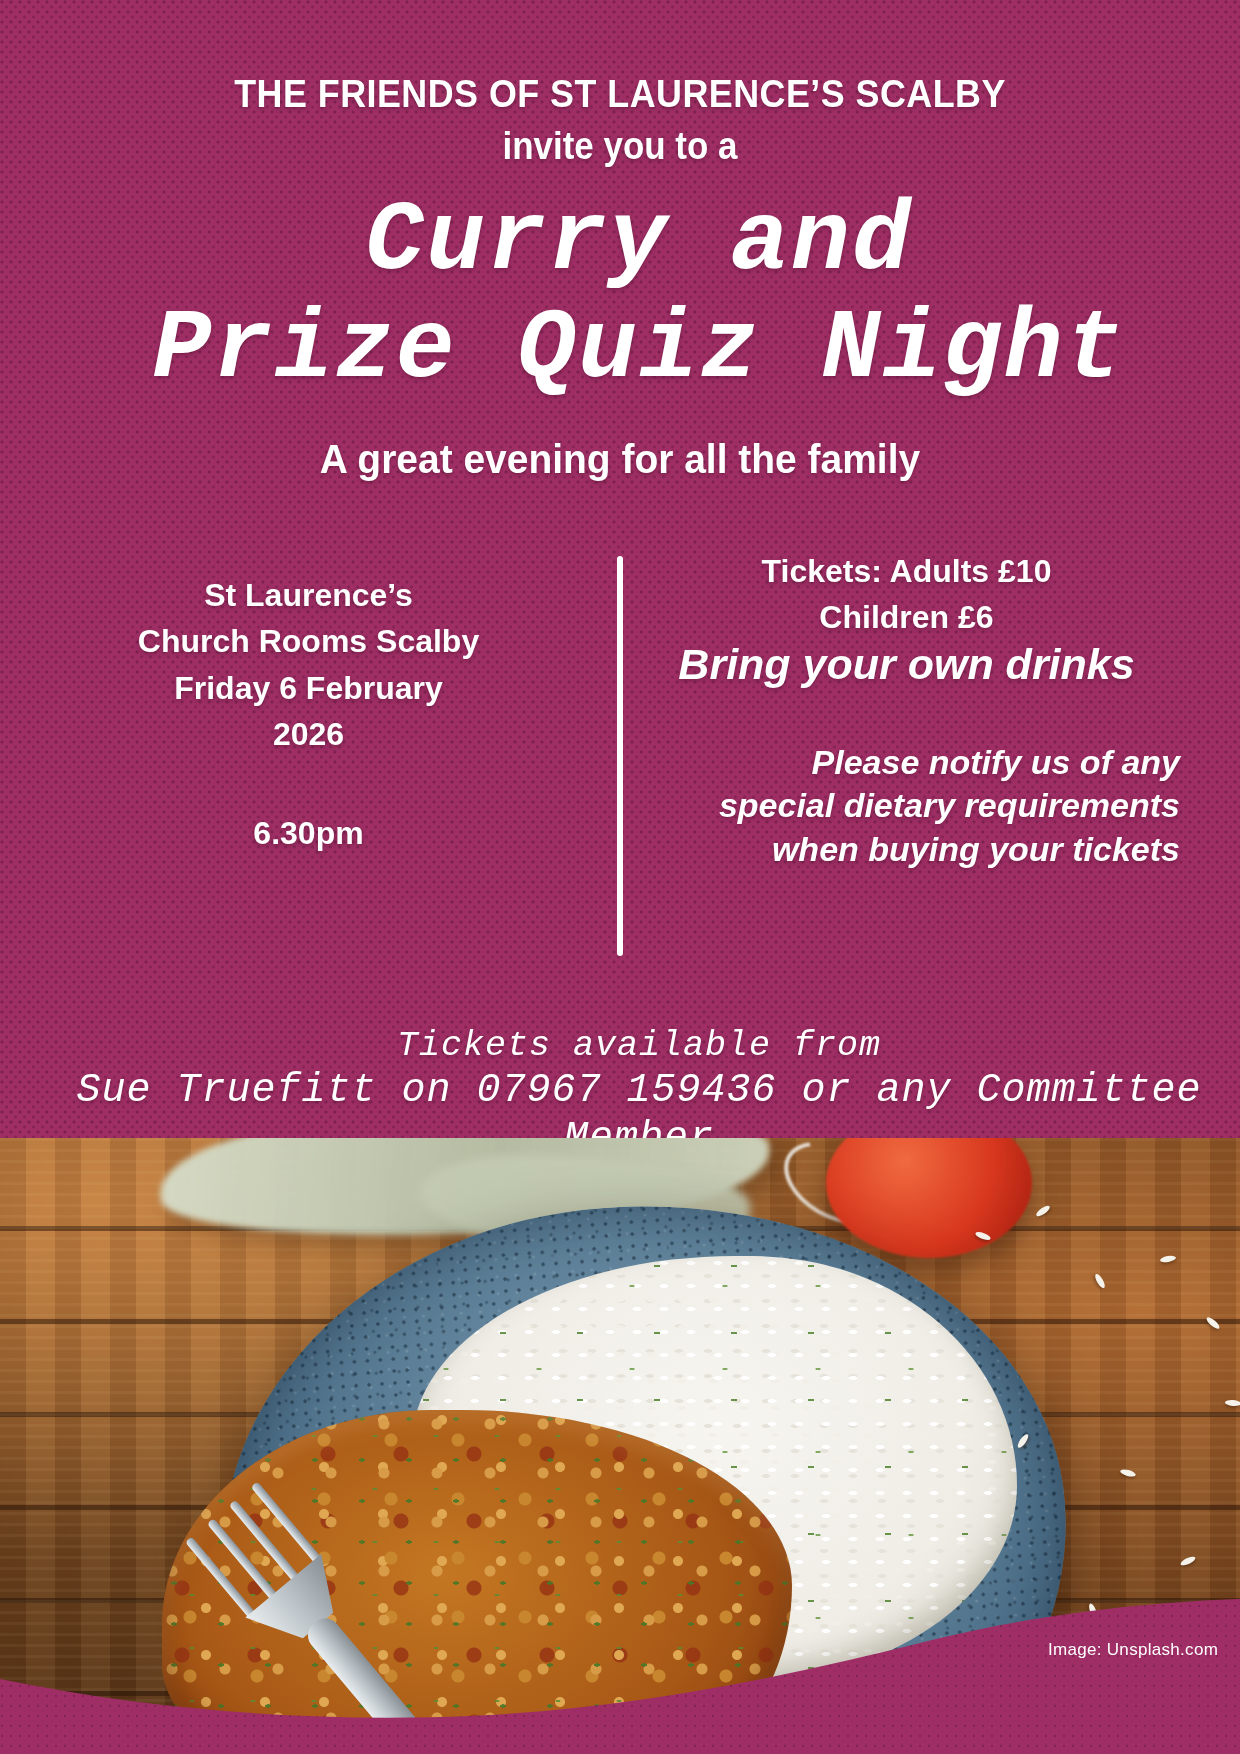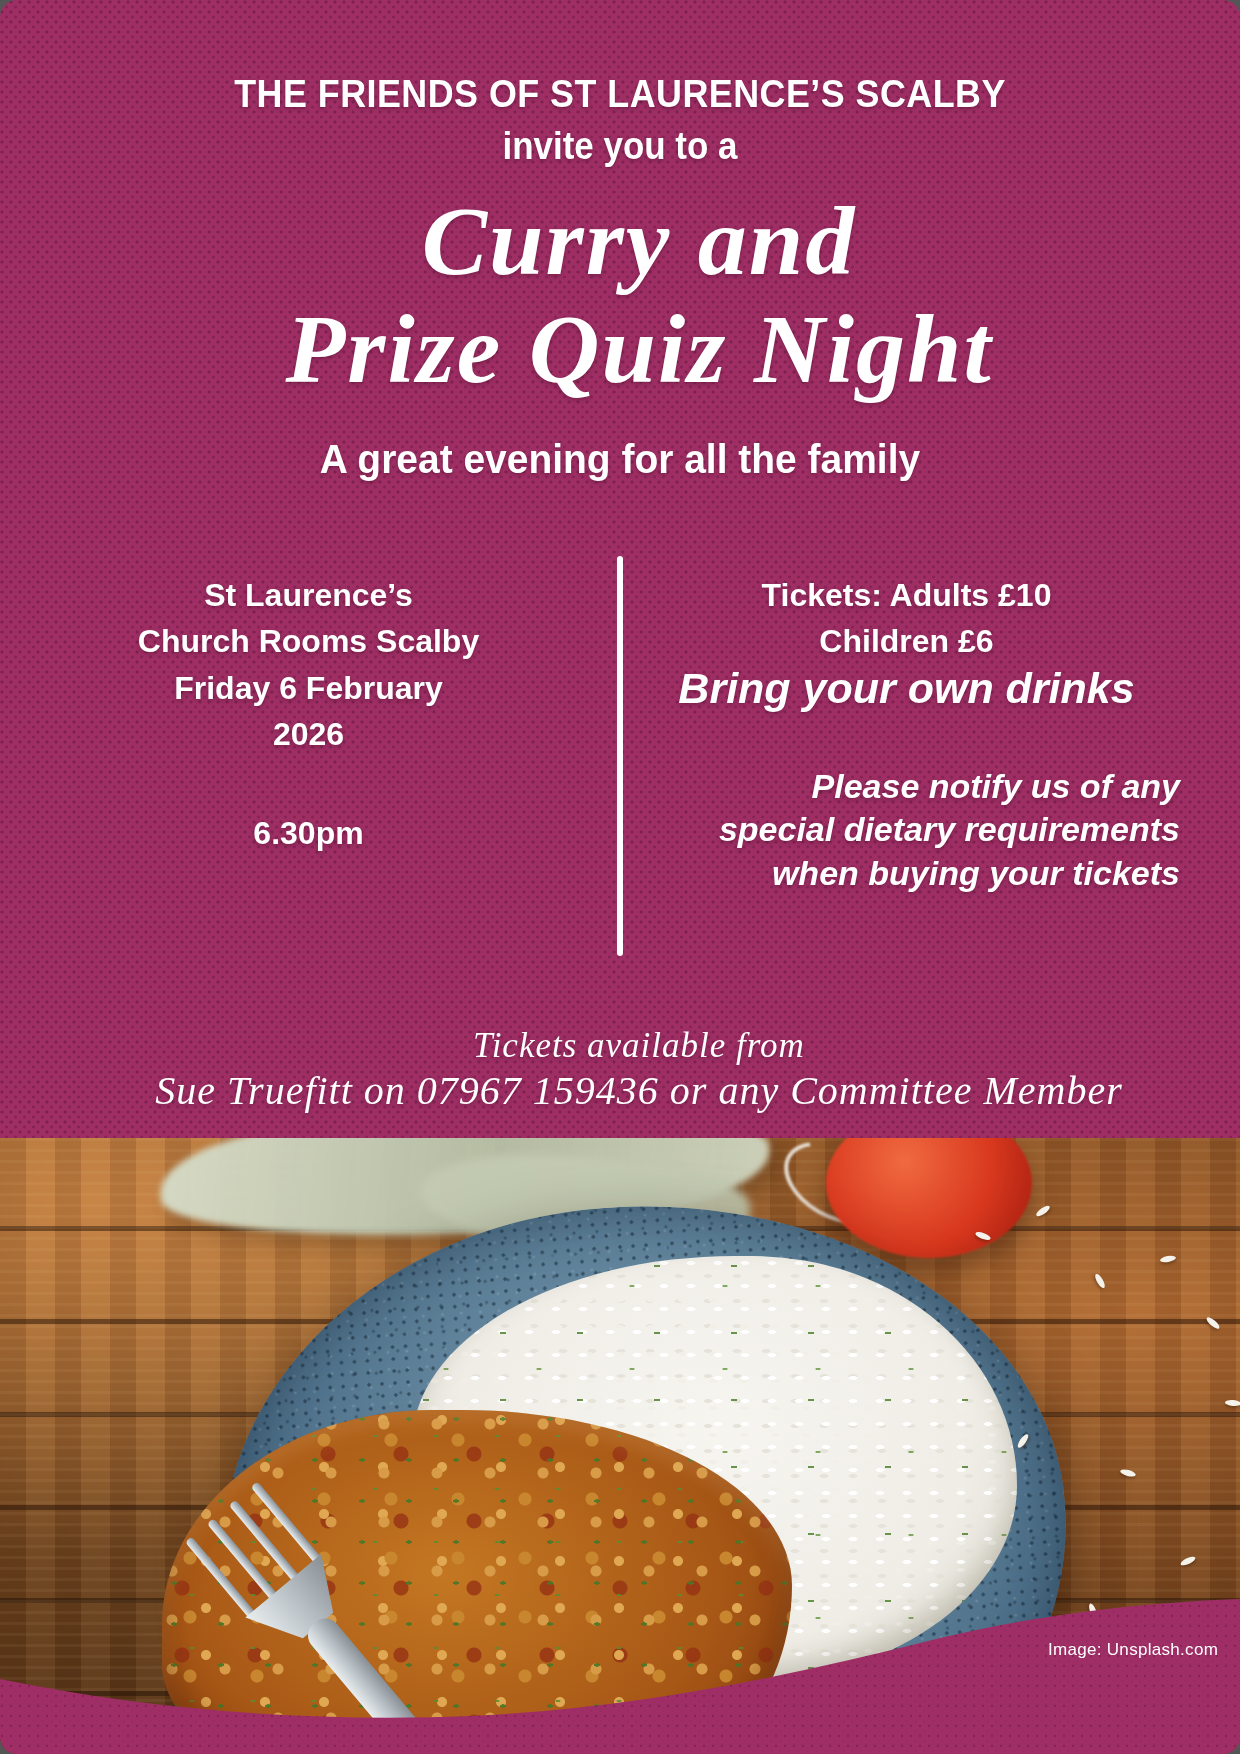"THE FRIENDS OF ST LAURENCE’S" .page { border-radius: 17px -> none }
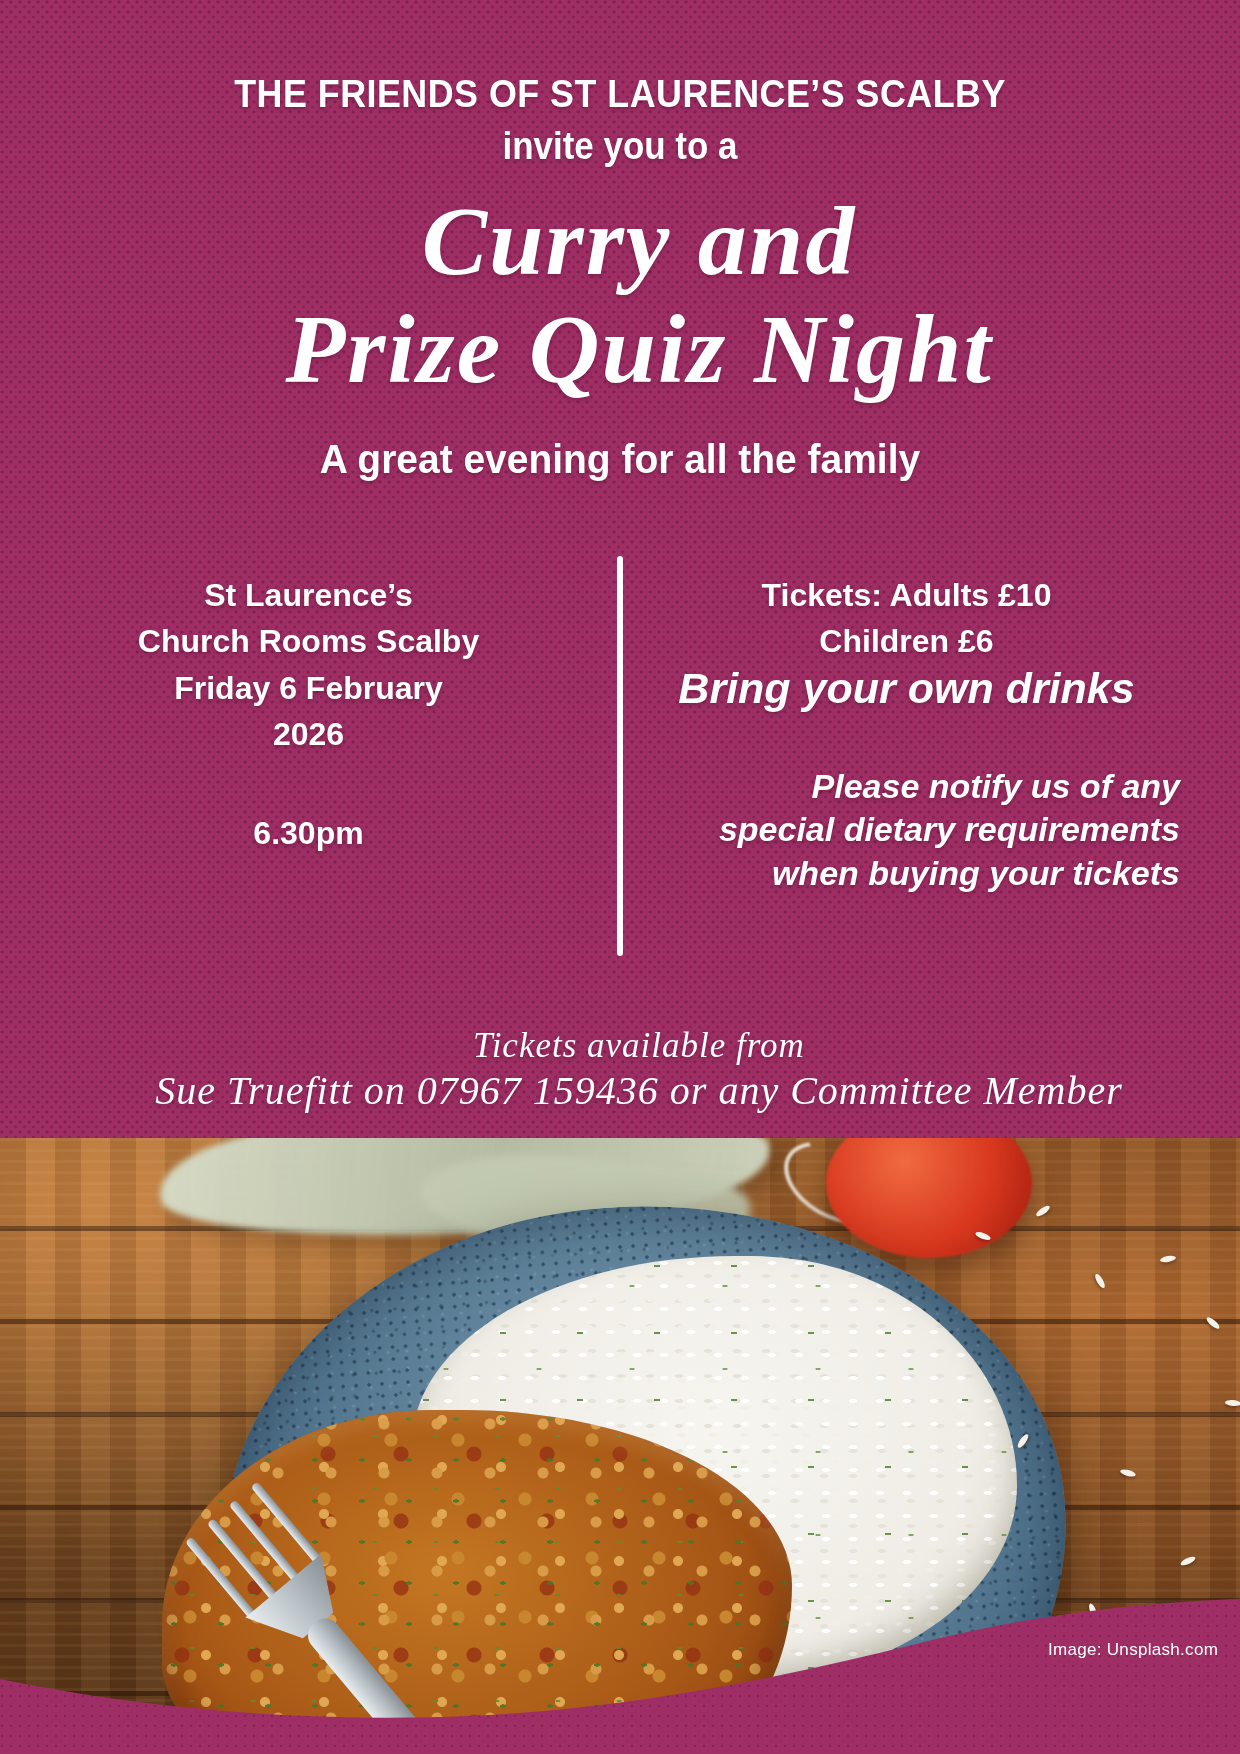"Curry and" .script { font-family: Liberation Serif, serif -> Liberation Mono, monospace }
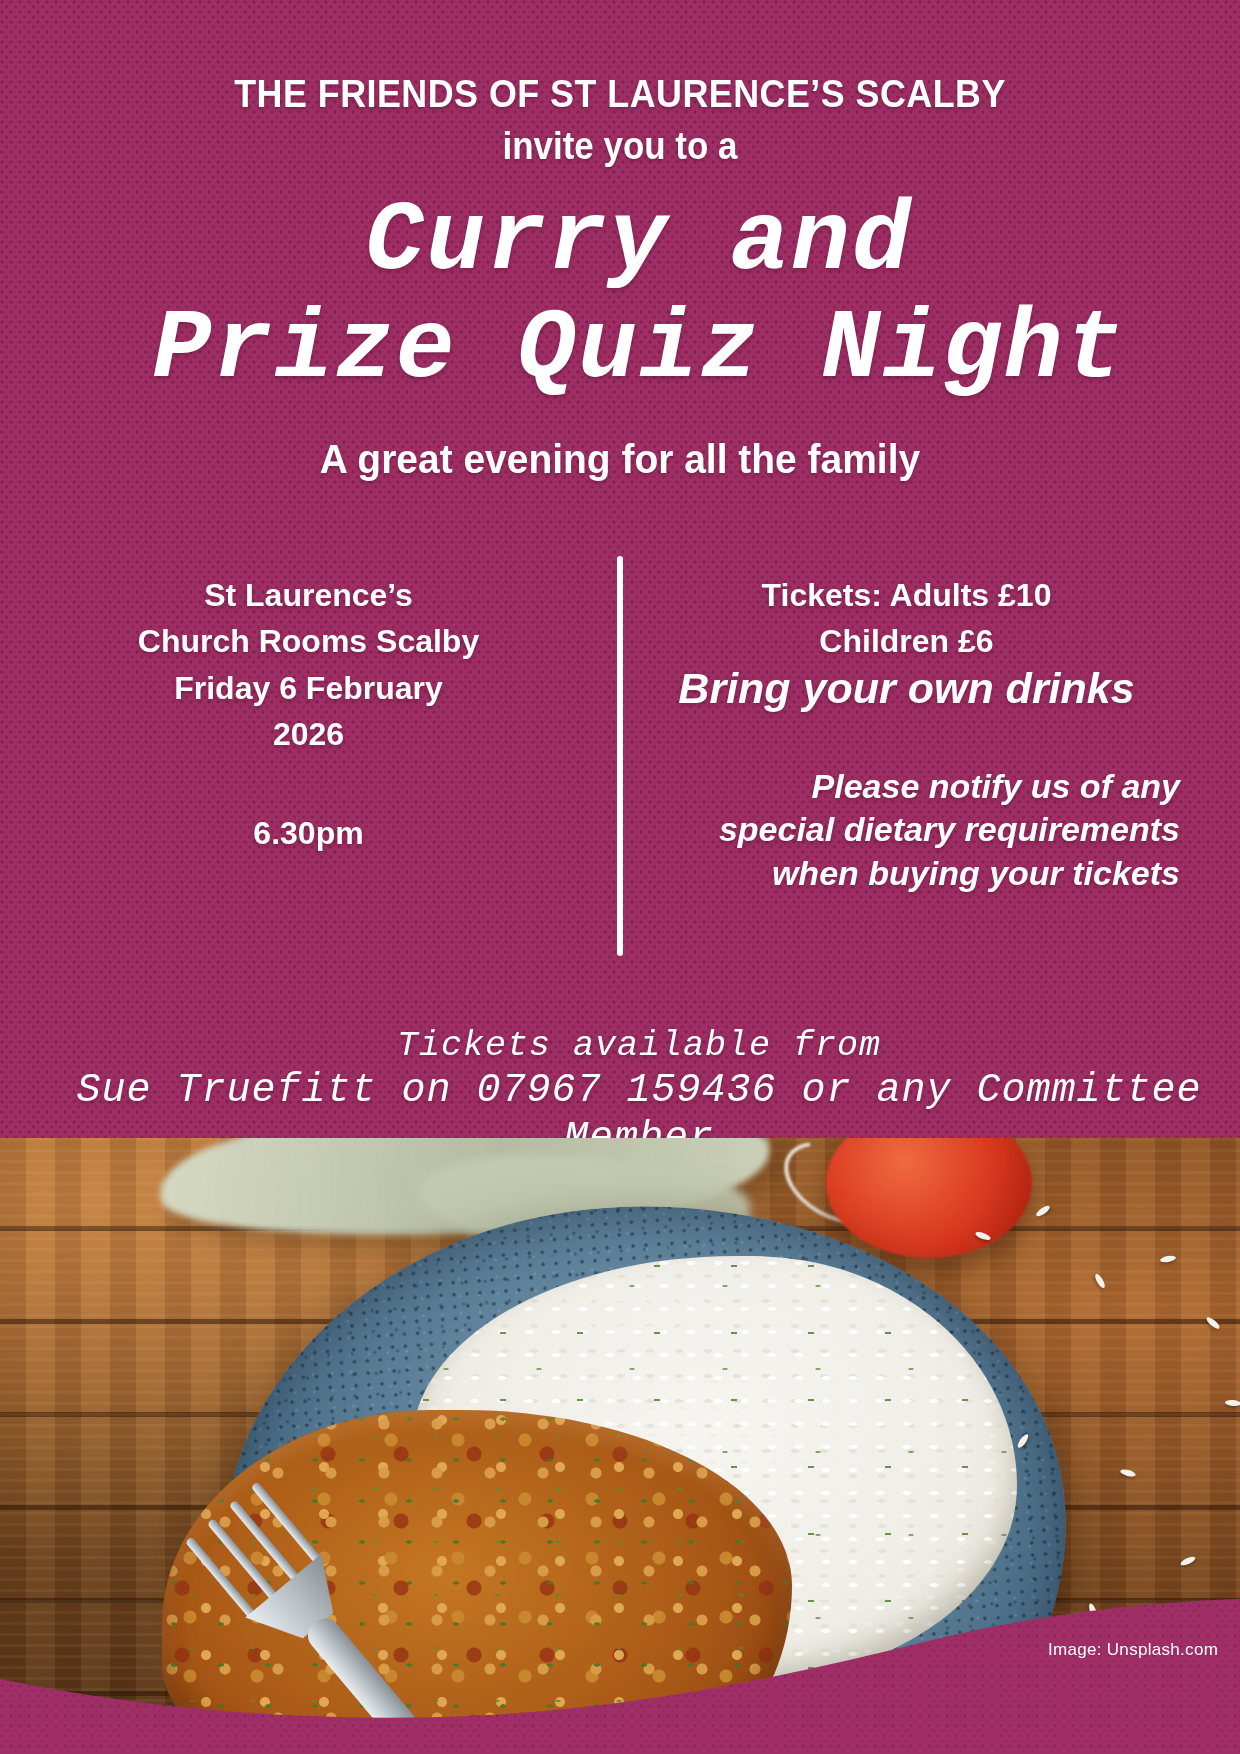"Tickets: Adults £10" .tickets-block { margin-top: 24px -> none }
